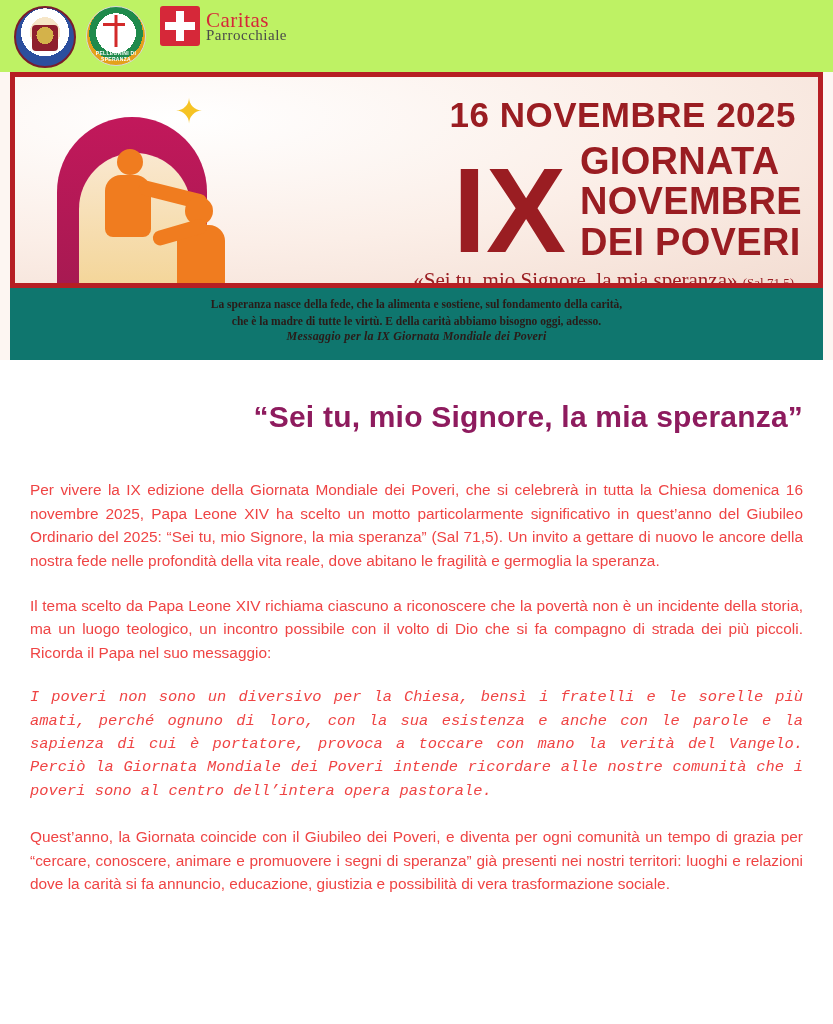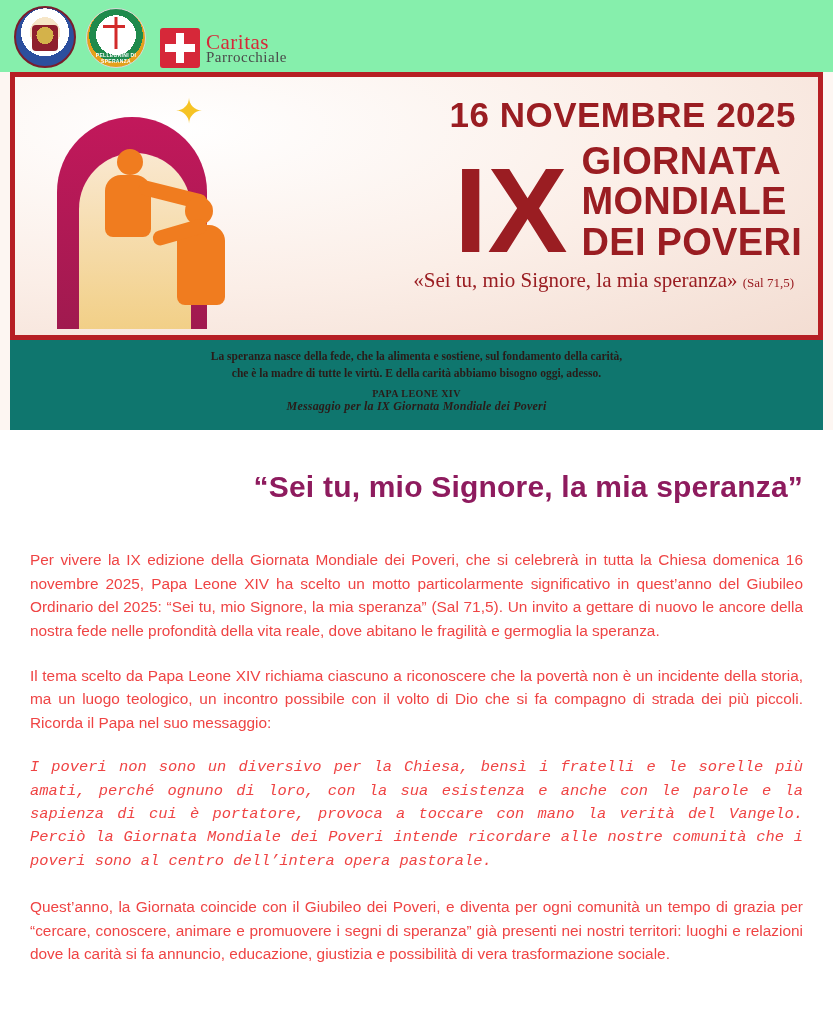"Caritas" .logo-strip { align-items: flex-end -> flex-start; background: #86efac -> #bef264 }
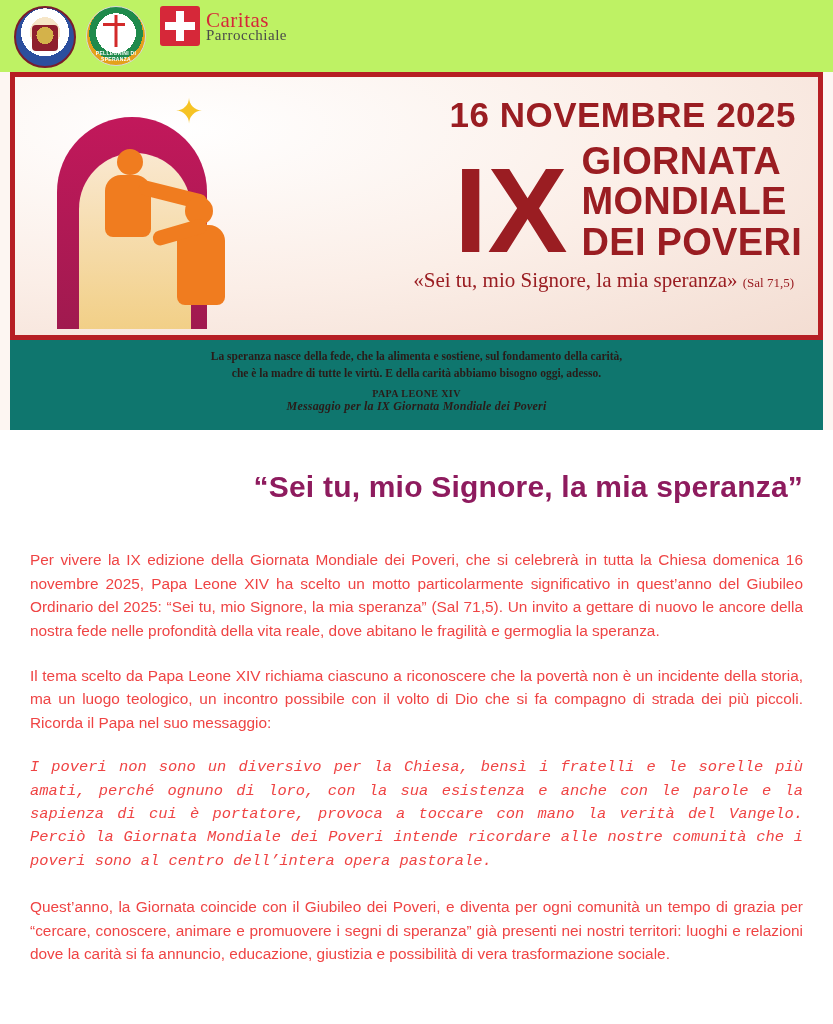"16 NOVEMBRE 2025" .poster { height: 268px -> 216px }
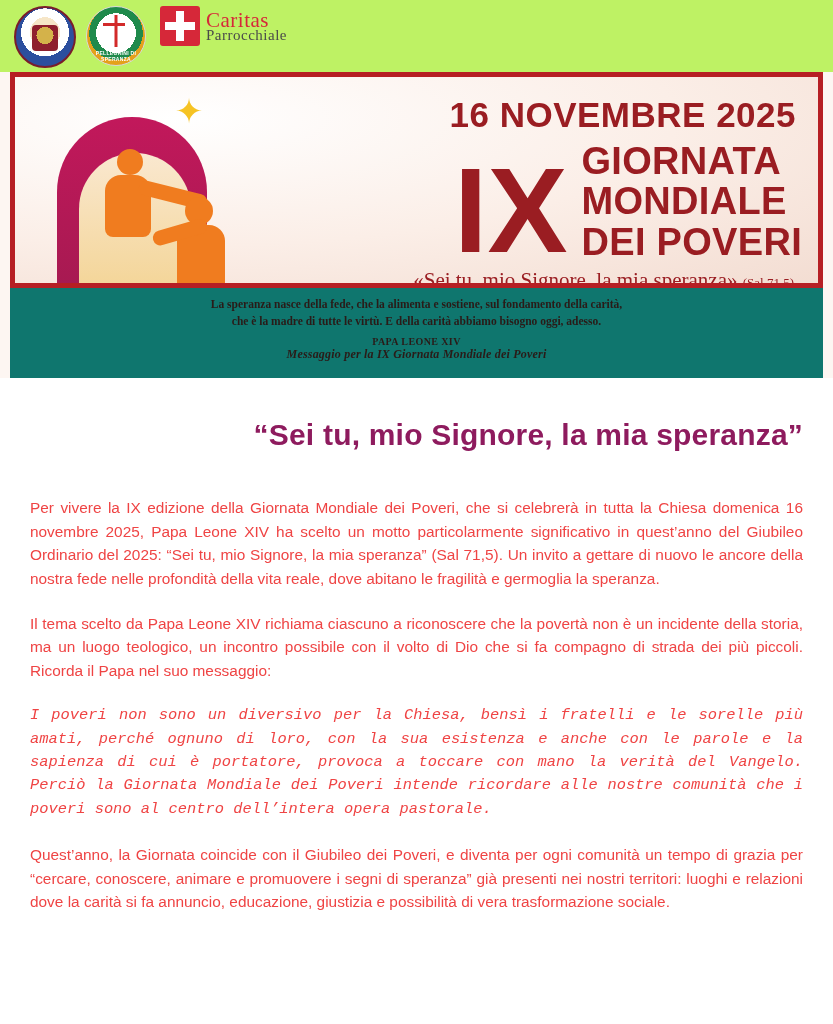"MONDIALE" div { text: MONDIALE -> NOVEMBRE }
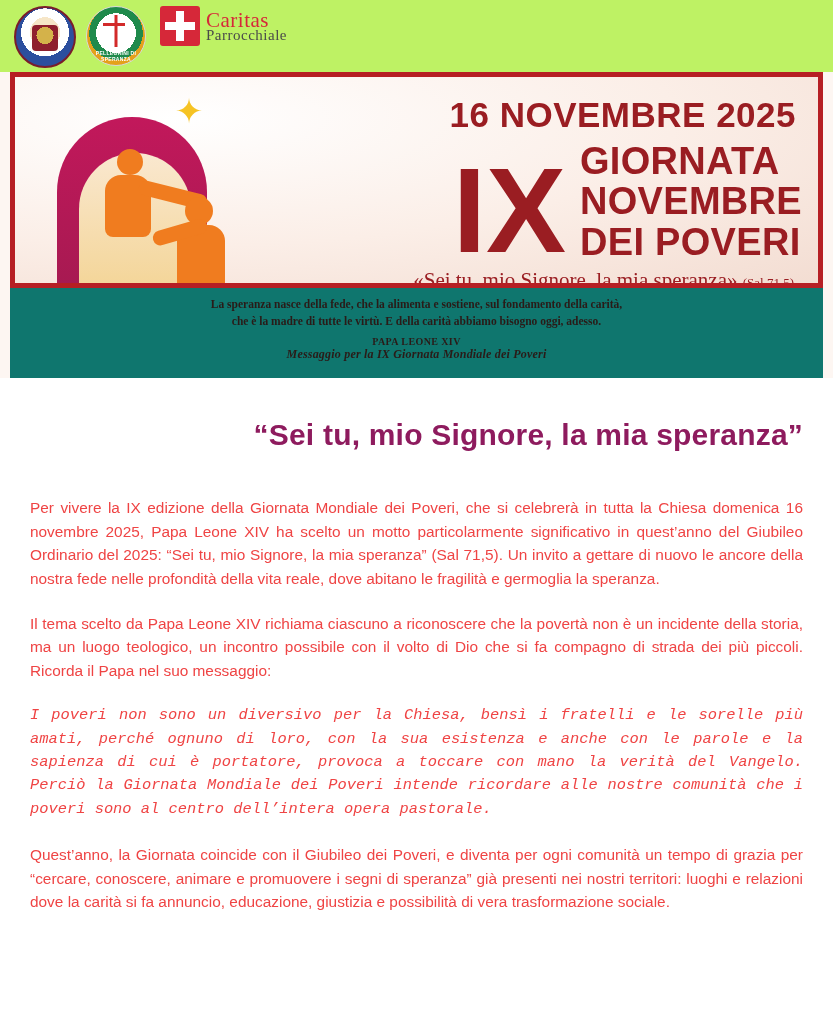"PAPA LEONE XIV" div.cap-author { html: <div>PAPA LEONE XIV</div> -> none }
